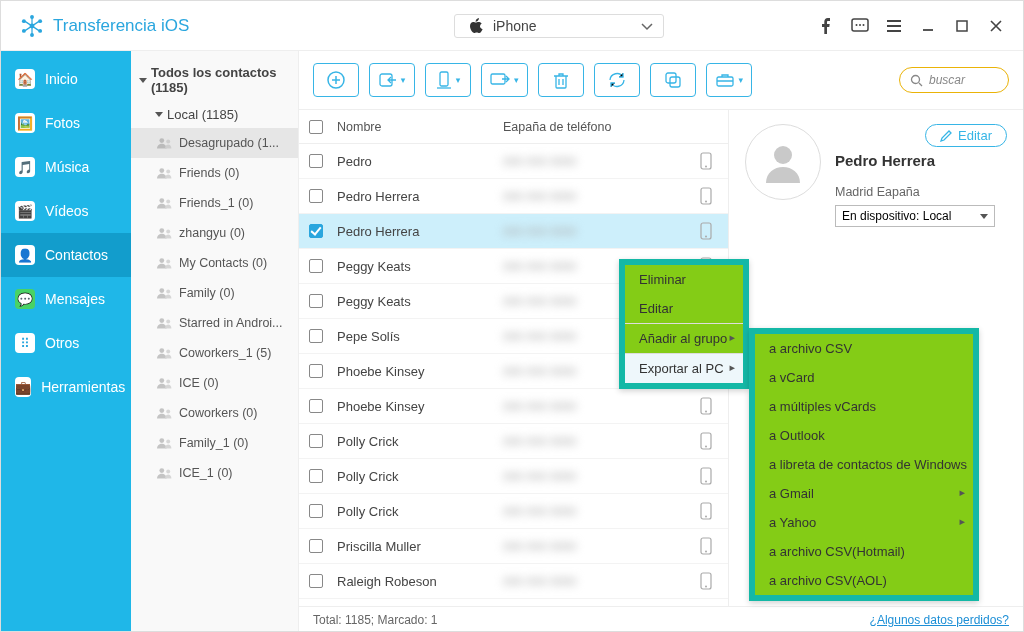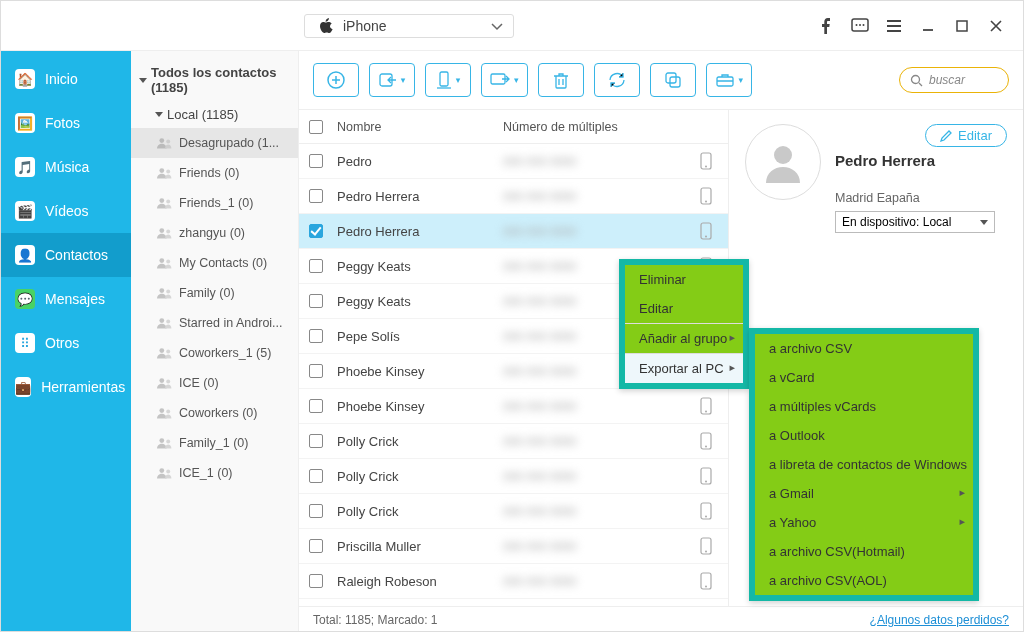"Transferencia iOS" div.brand { html: none -> <div> <span> <svg> <g> <circle></circle> <circle></circle> <circle></circle> <circle></circle> <circle></circle> <circle></circle> <circle></circle> <path></path> </g> </svg> </span> <span>Transferencia iOS</span> </div> }
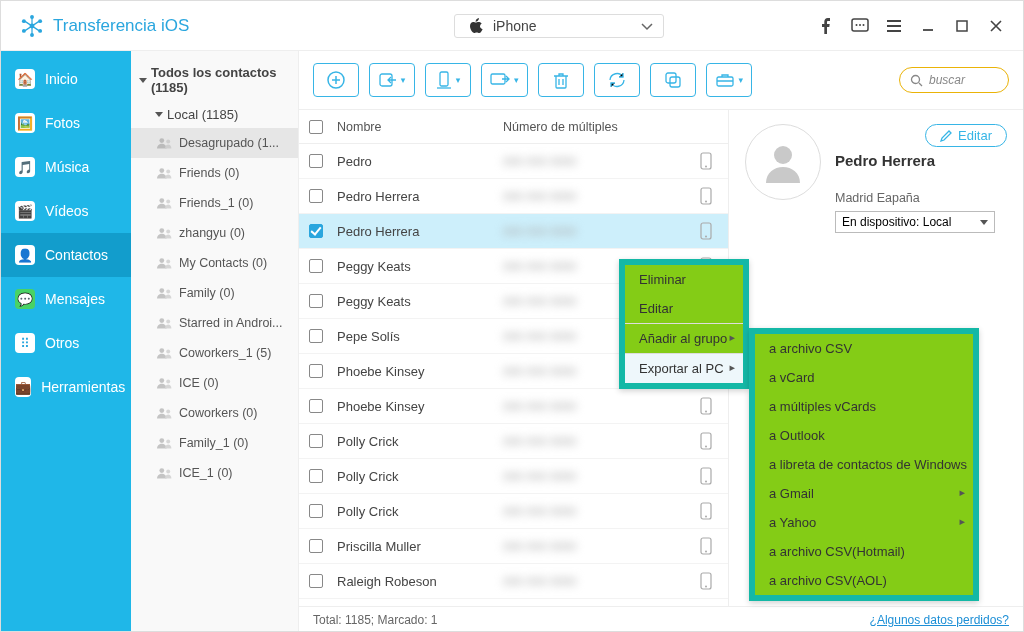"Número de múltiples" div.th-phone { text: Número de múltiples -> Eapaña de teléfono }
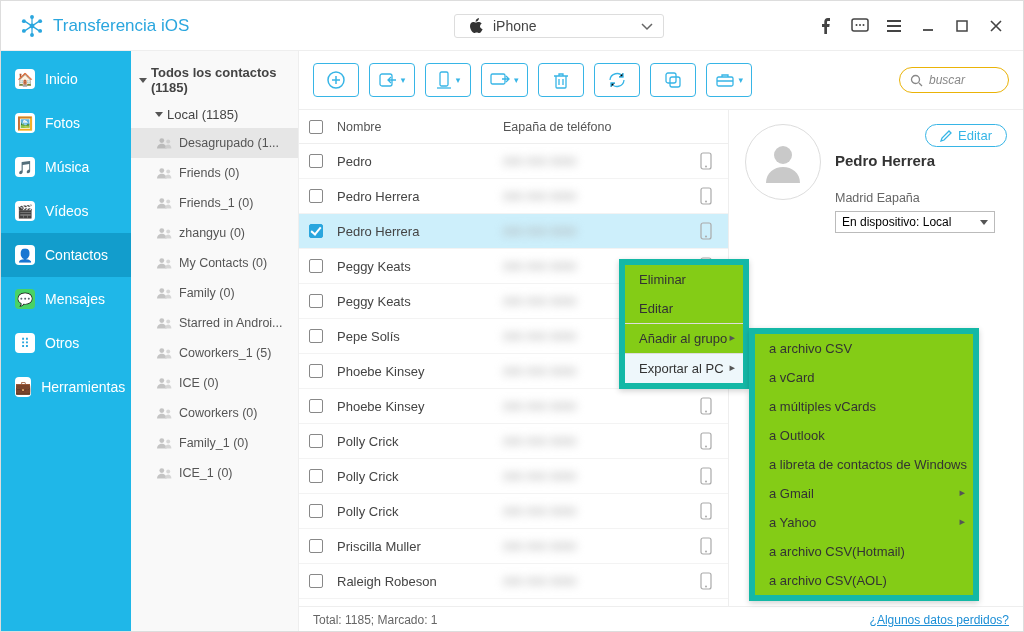"Madrid Eapaña" .contact-loc { margin-top: 22px -> 16px }
